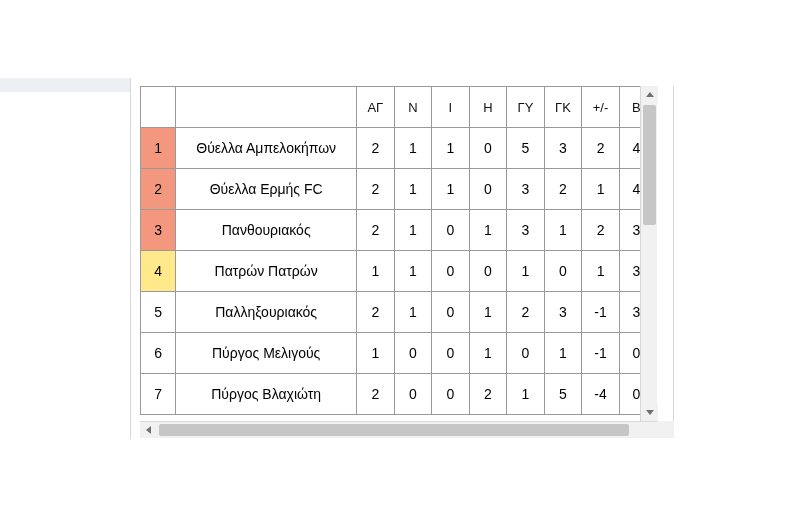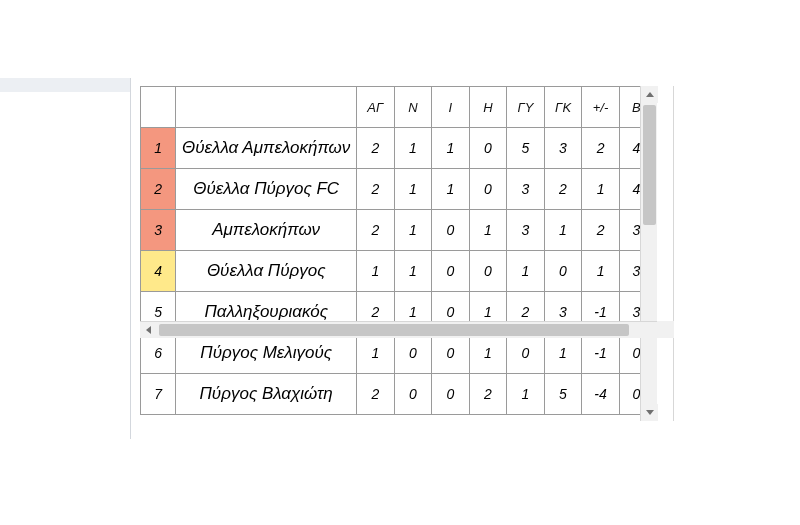"ΑΓ" #table-widget { font-style: italic -> none; height: 252px -> 352px }
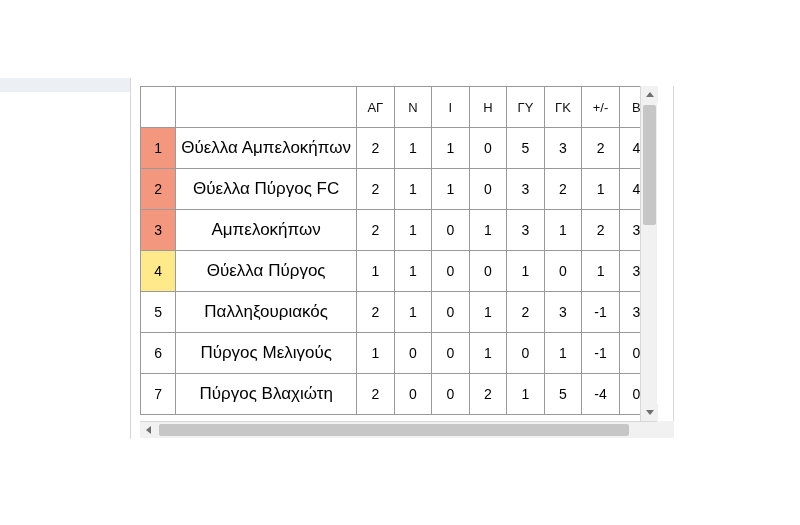"Θύελλα Αμπελοκήπων" td.team { font-size: 17px -> 14px }
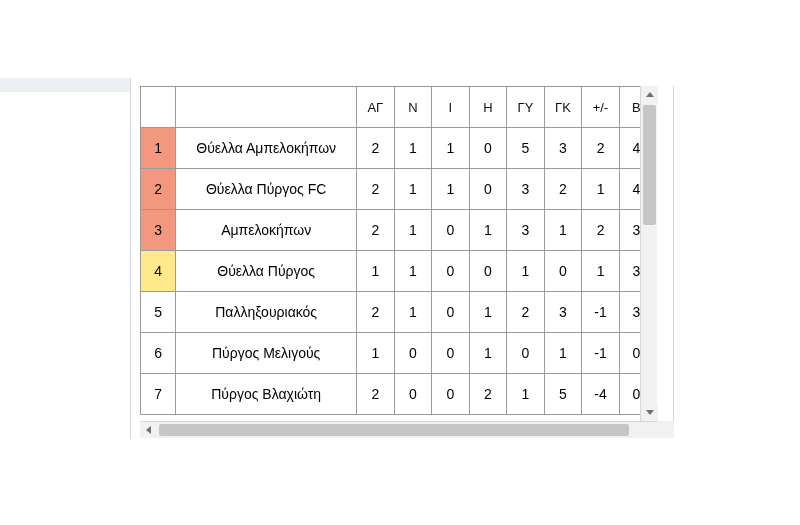"Θύελλα Πύργος FC" td.team { text: Πύργος -> Ερμής }
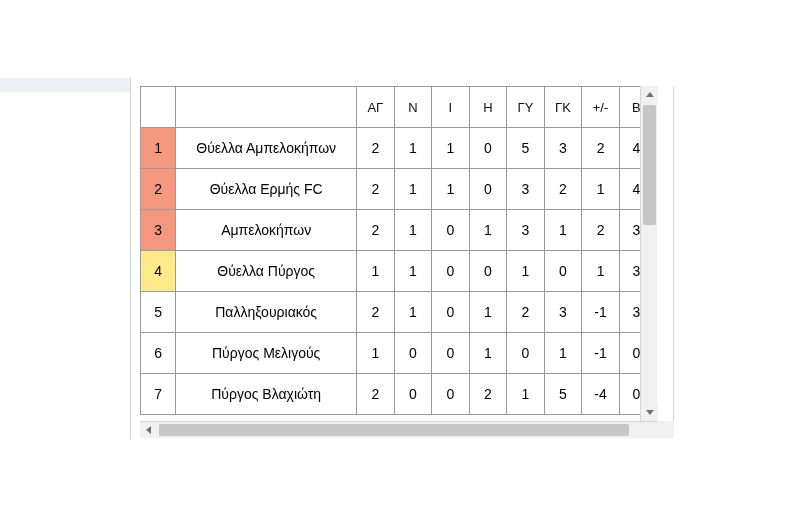"Αμπελοκήπων" td.team { text: Αμπελοκήπων -> Πανθουριακός }
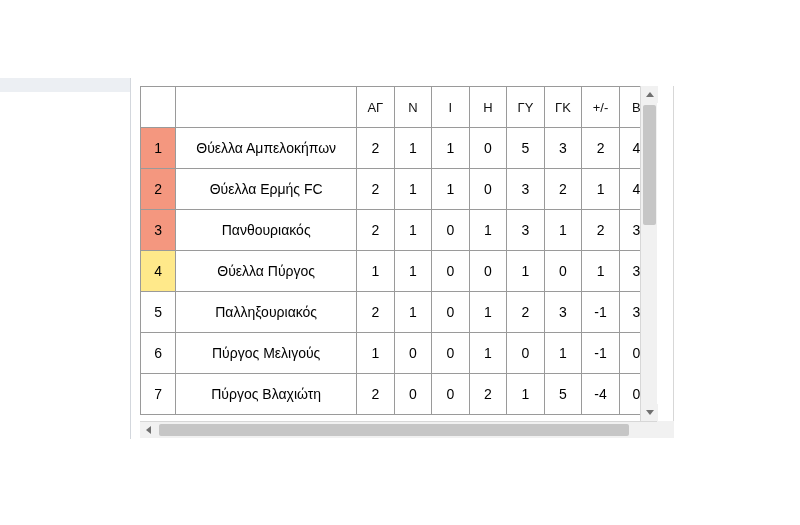"Θύελλα Πύργος" td.team { text: Θύελλα Πύργος -> Πατρών Πατρών }
